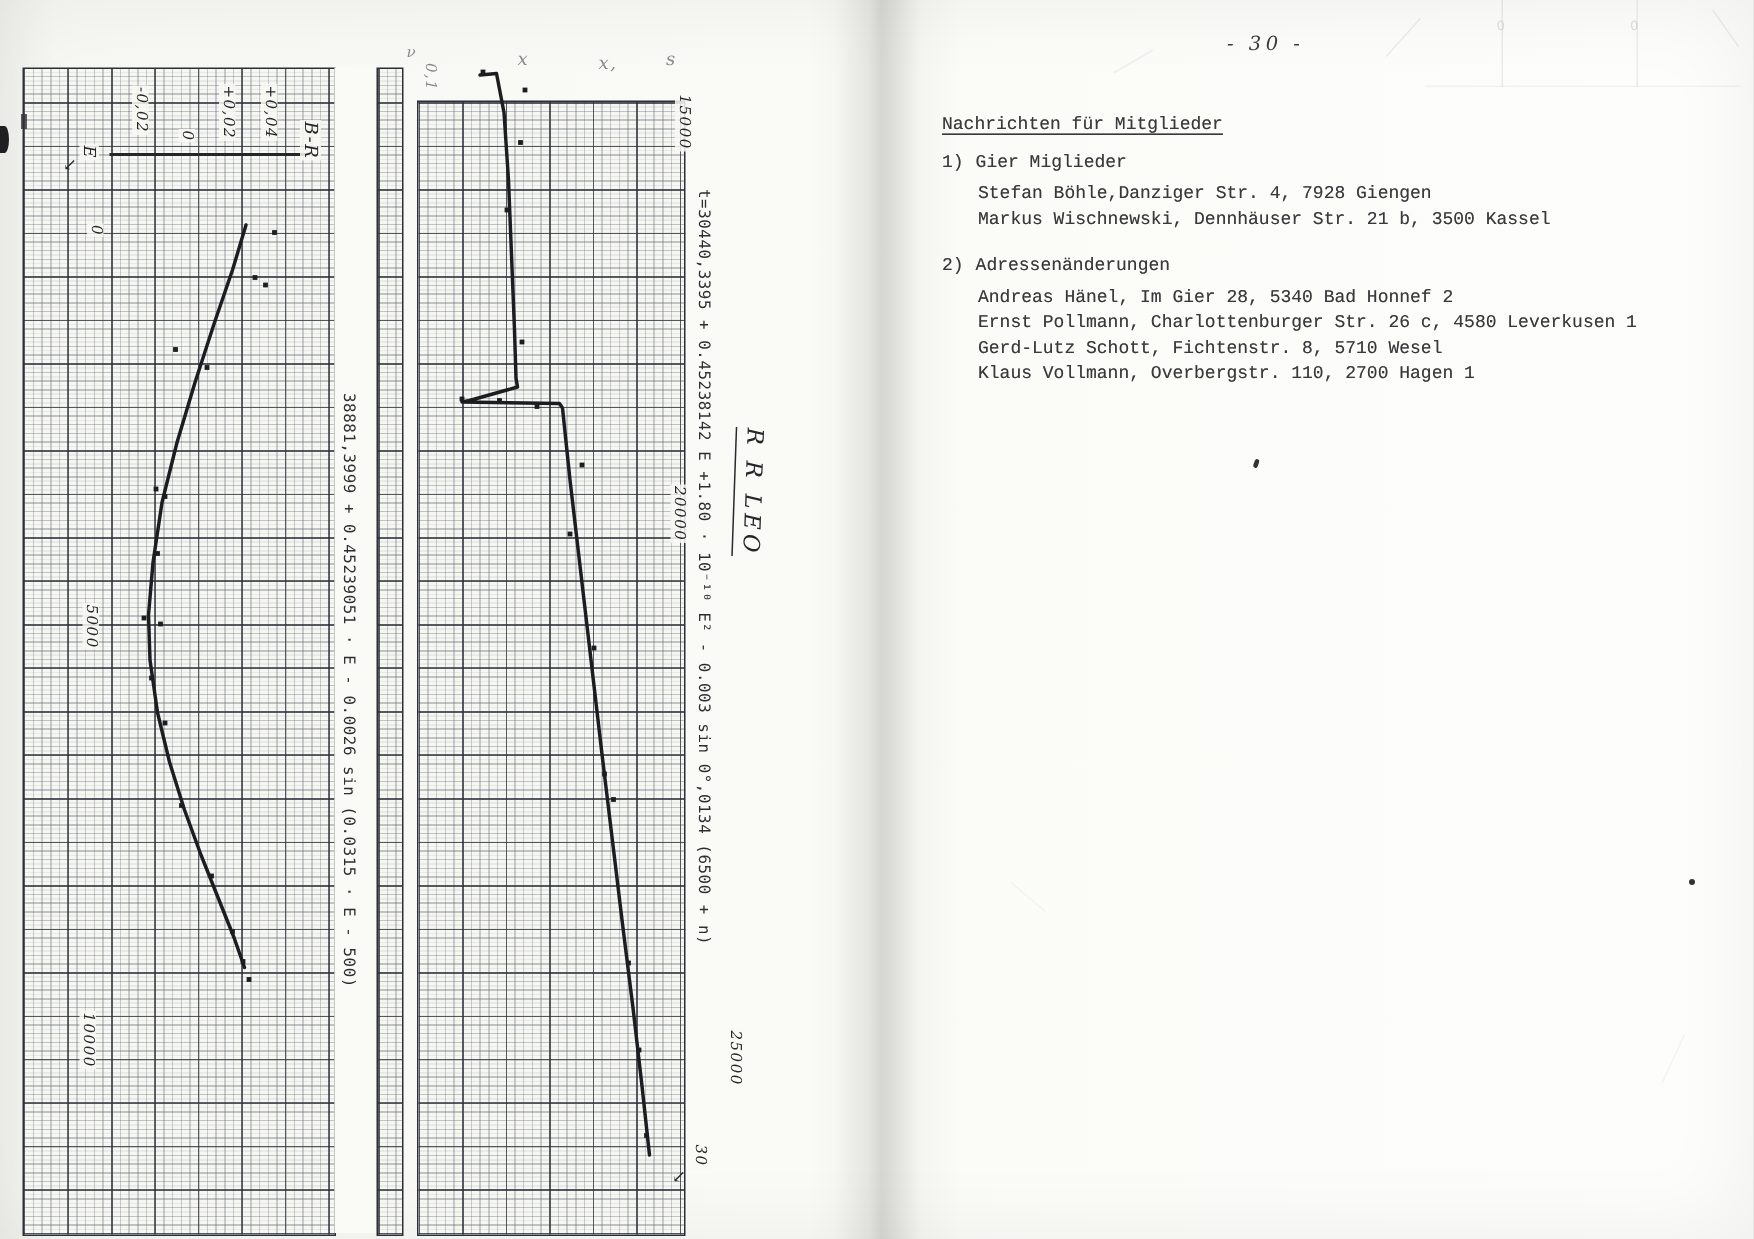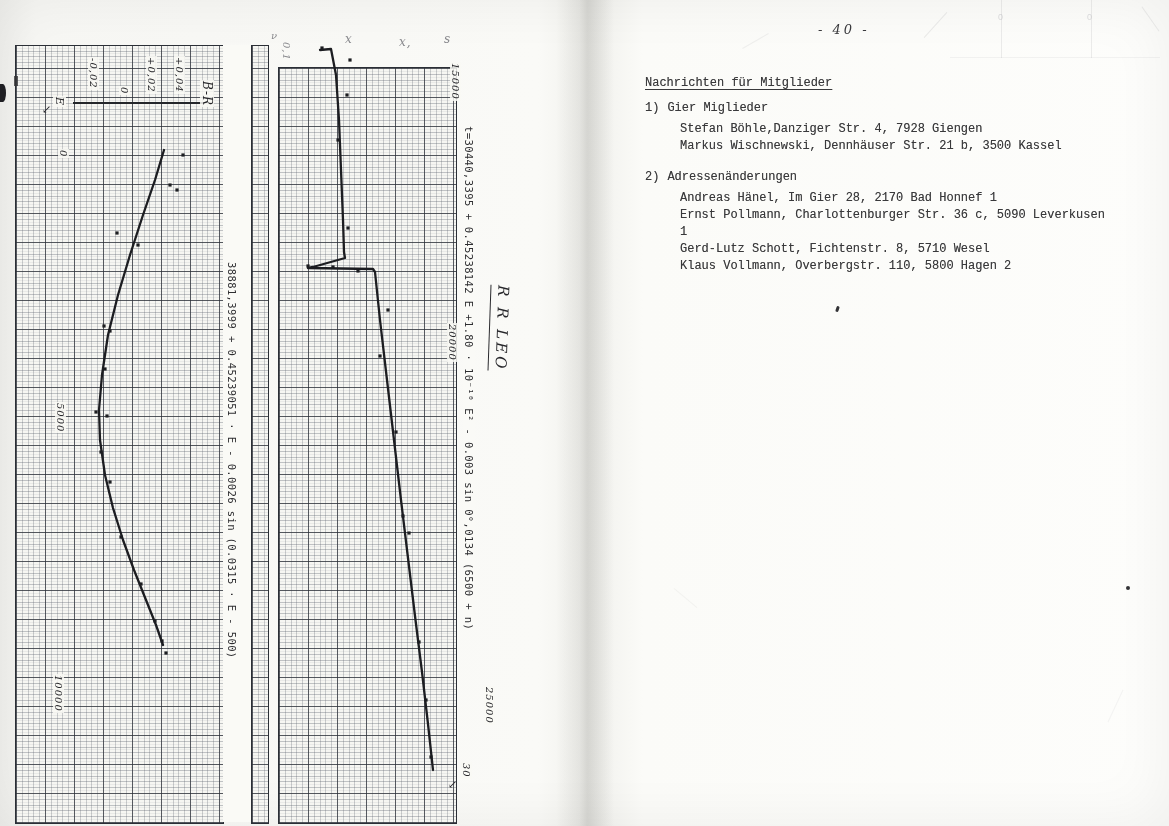"- 40 -" span.pos { text: 40 -> 30 }
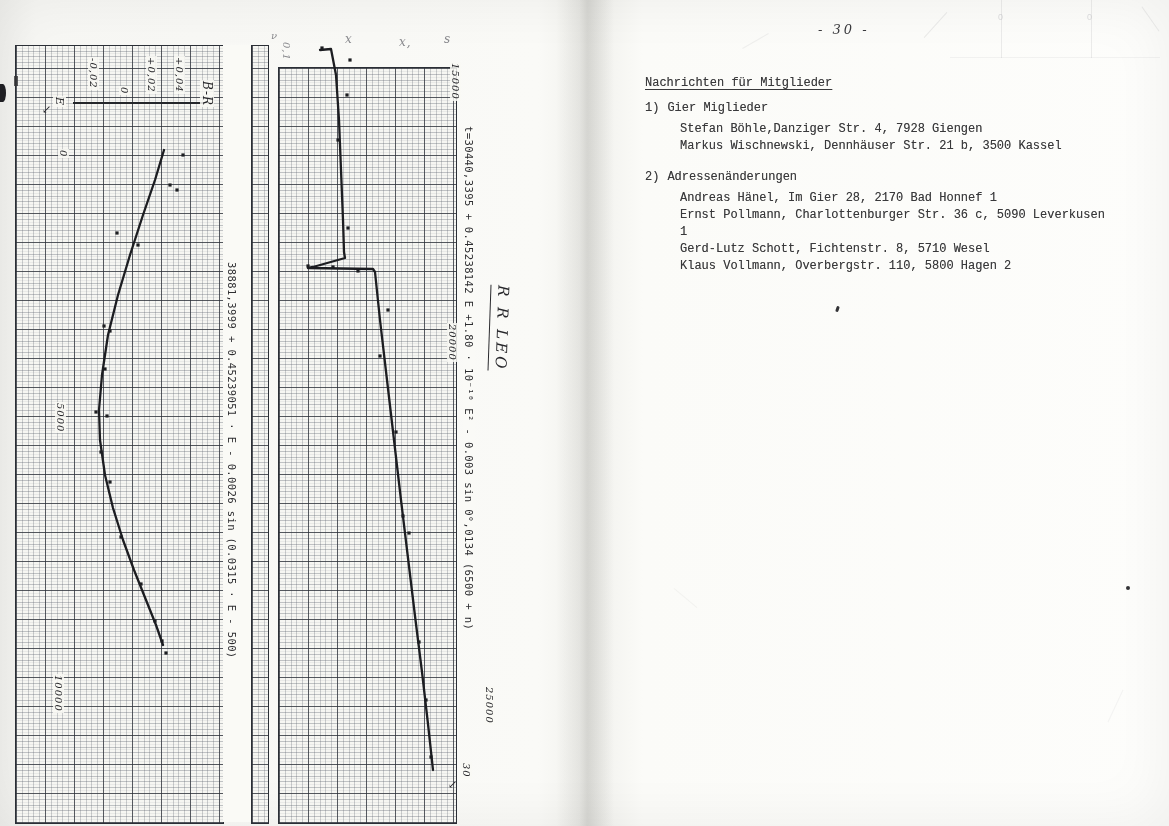"Nachrichten für Mitglieder" .textblock { left: 645px -> 628px }
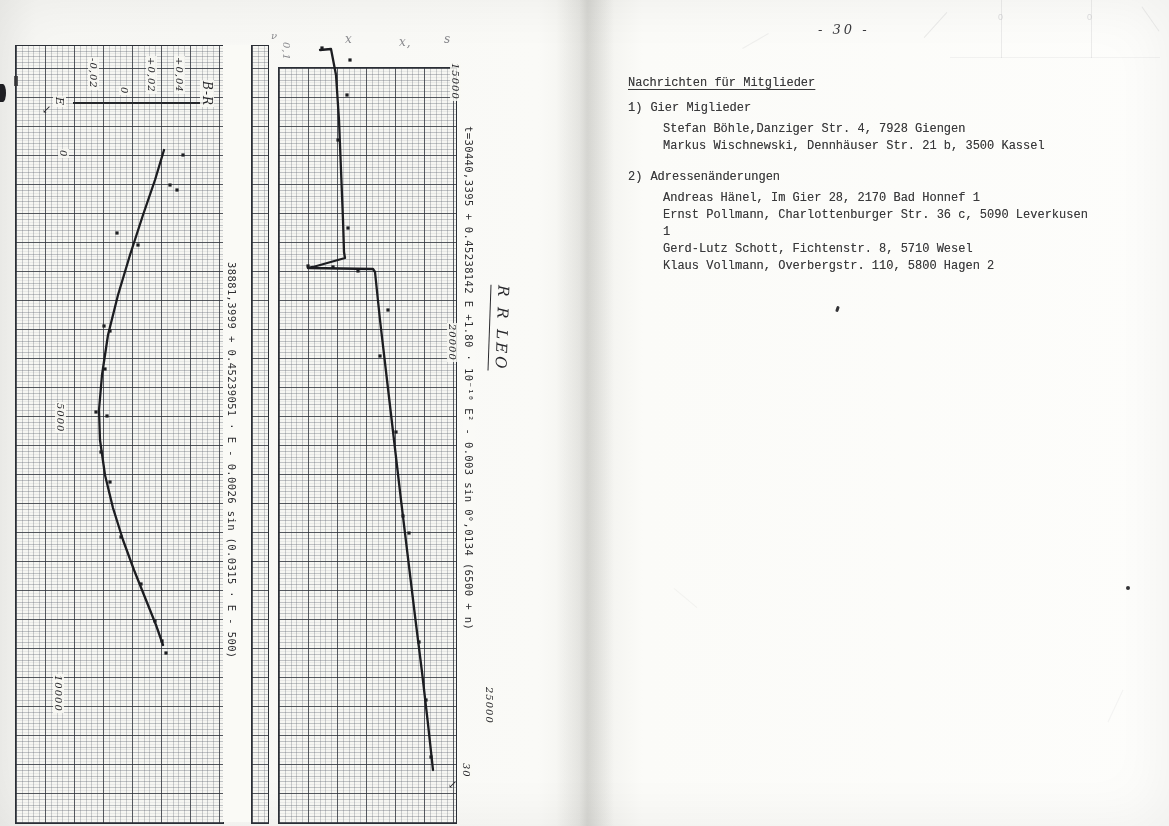"Stefan Böhle,Danziger Str. 4, 7928" .lines { margin-left: 35px -> 24px }
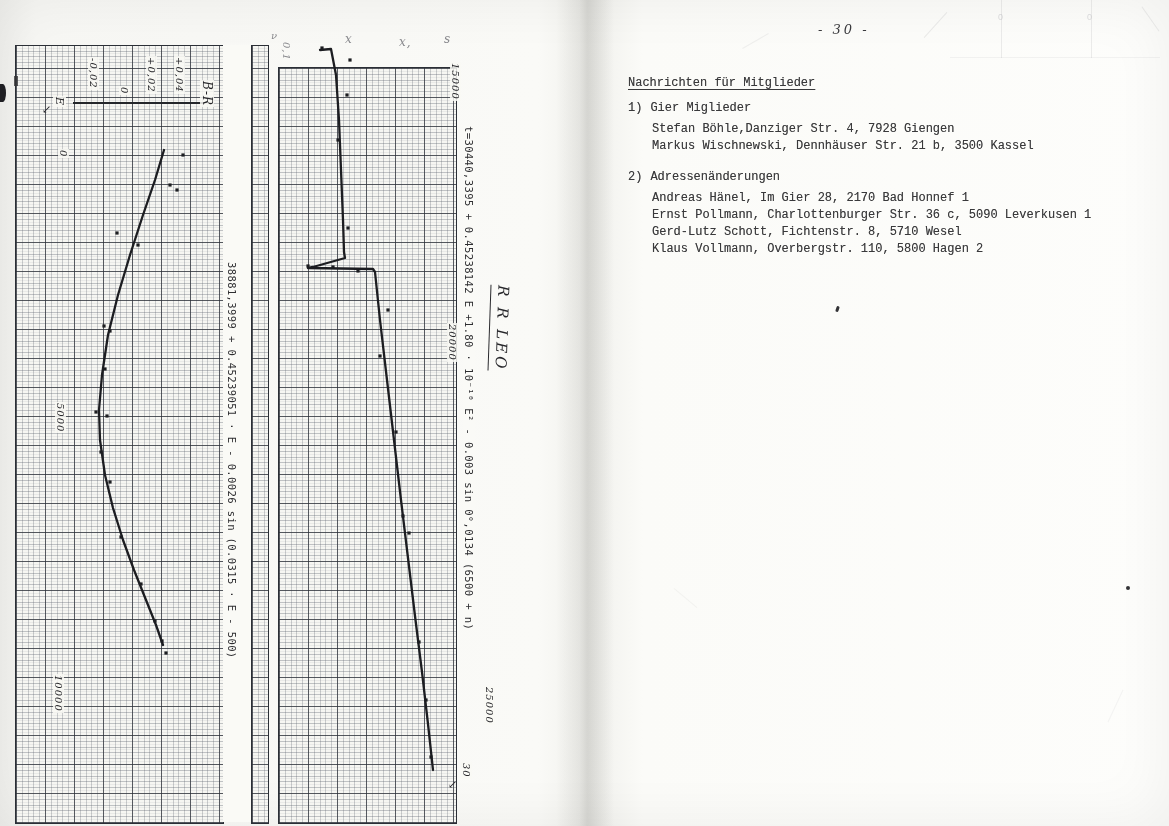"Andreas Hänel, Im Gier 28," div.line { text: 2170 Bad Honnef 1 -> 5340 Bad Honnef 2 }
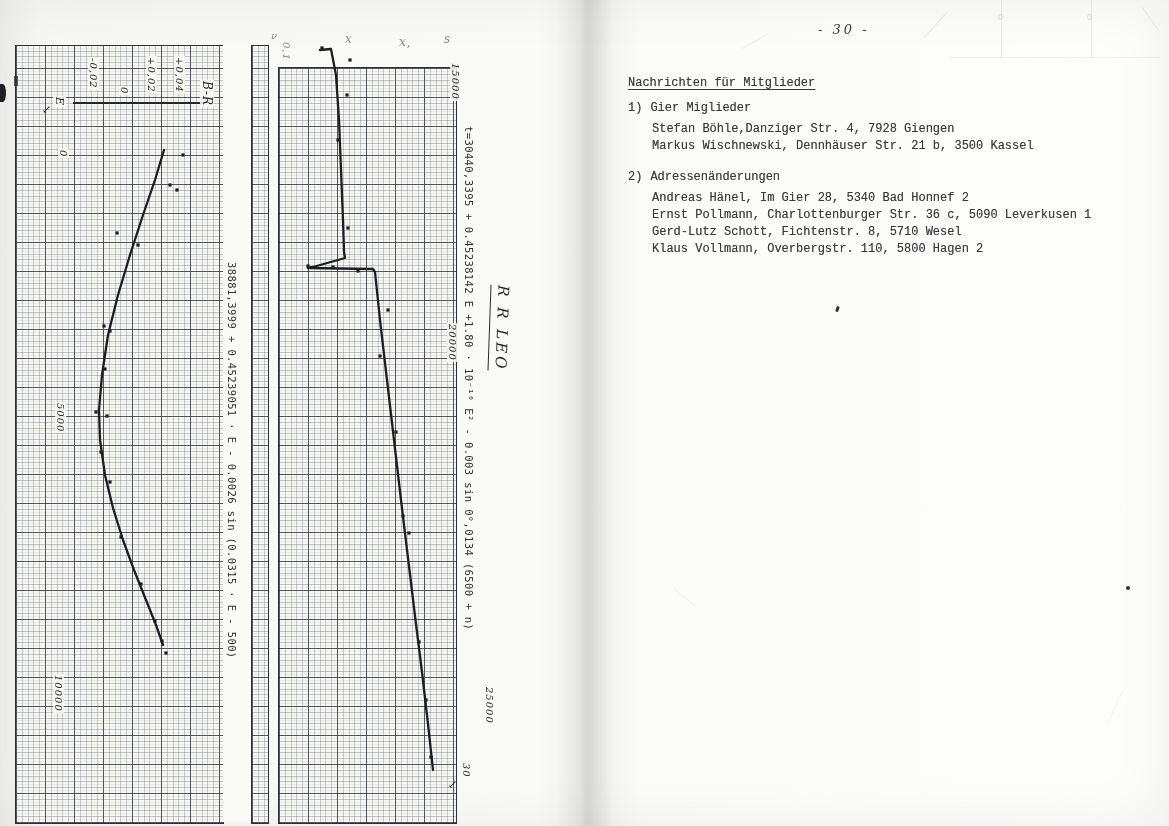"Ernst Pollmann, Charlottenburger Str. 36" div.line { text: 36 c, 5090 -> 26 c, 4580 }
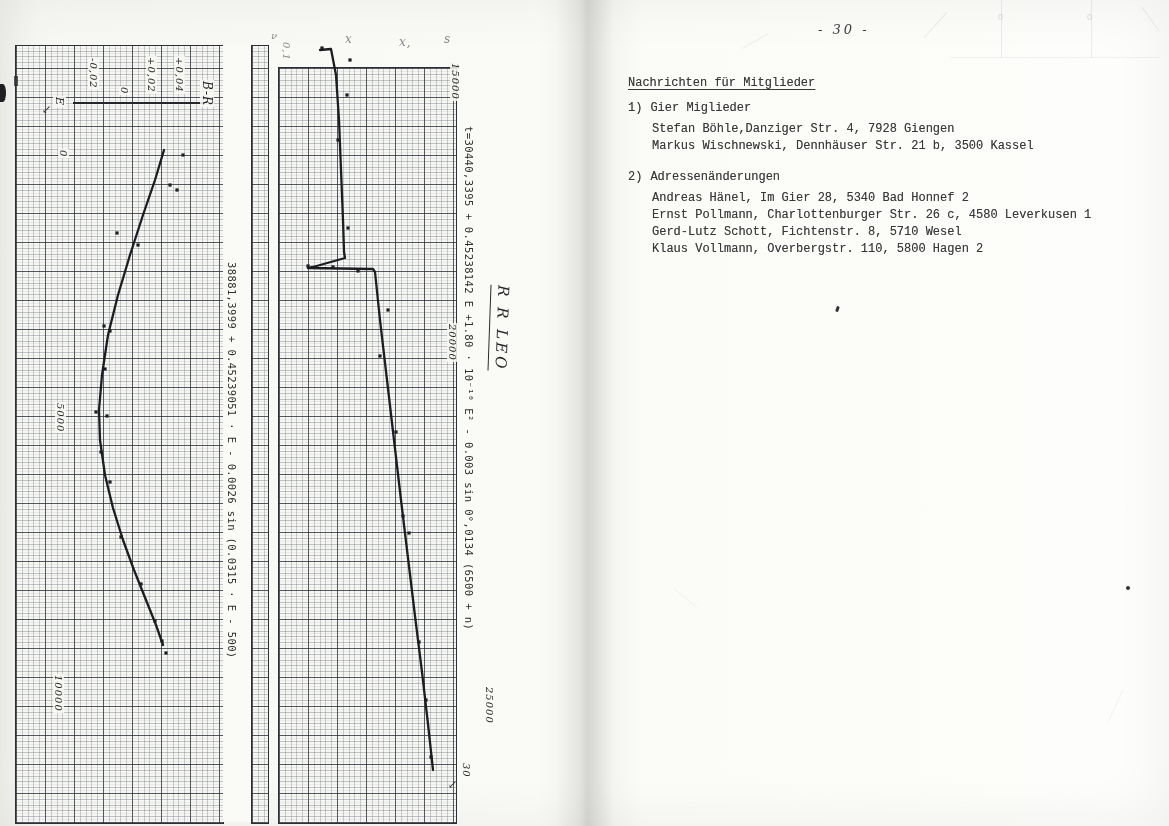"Klaus Vollmann, Overbergstr. 110, 5800" div.line { text: 5800 Hagen 2 -> 2700 Hagen 1 }
